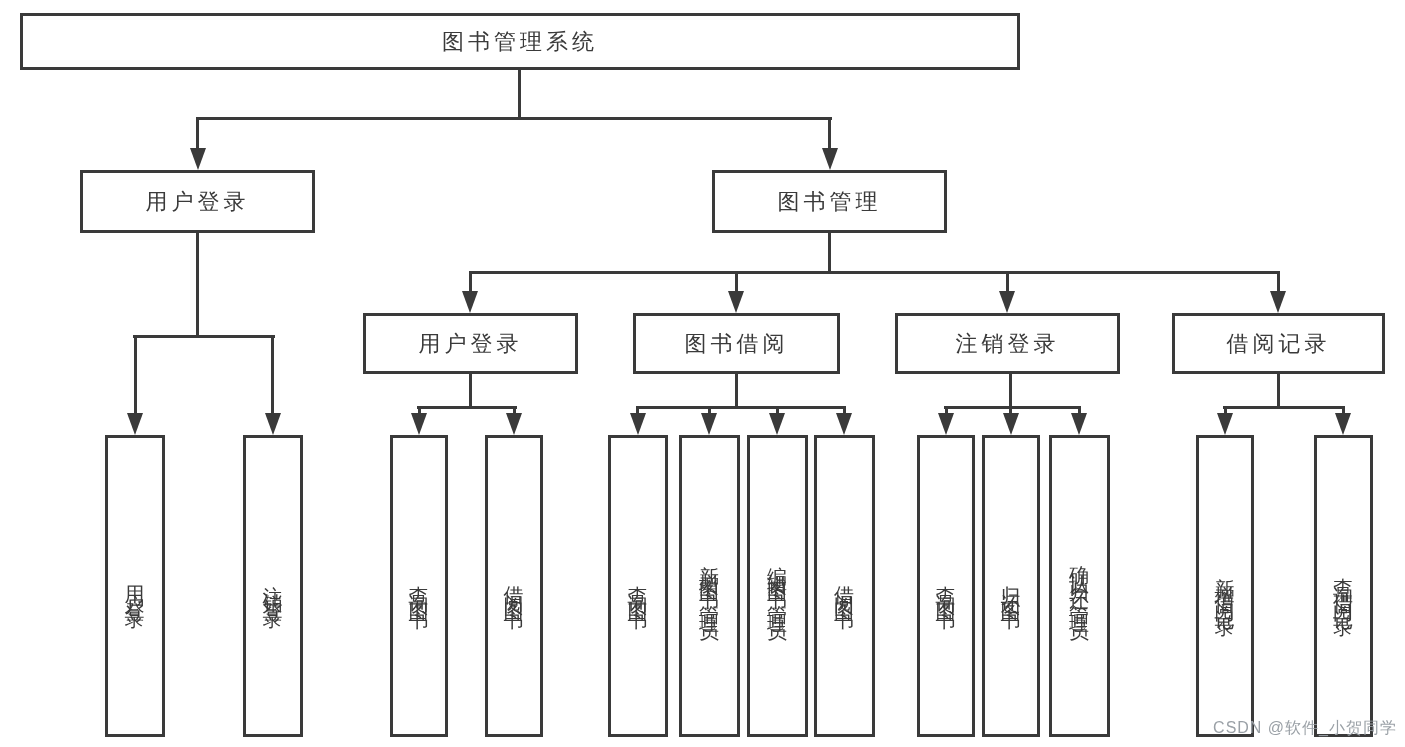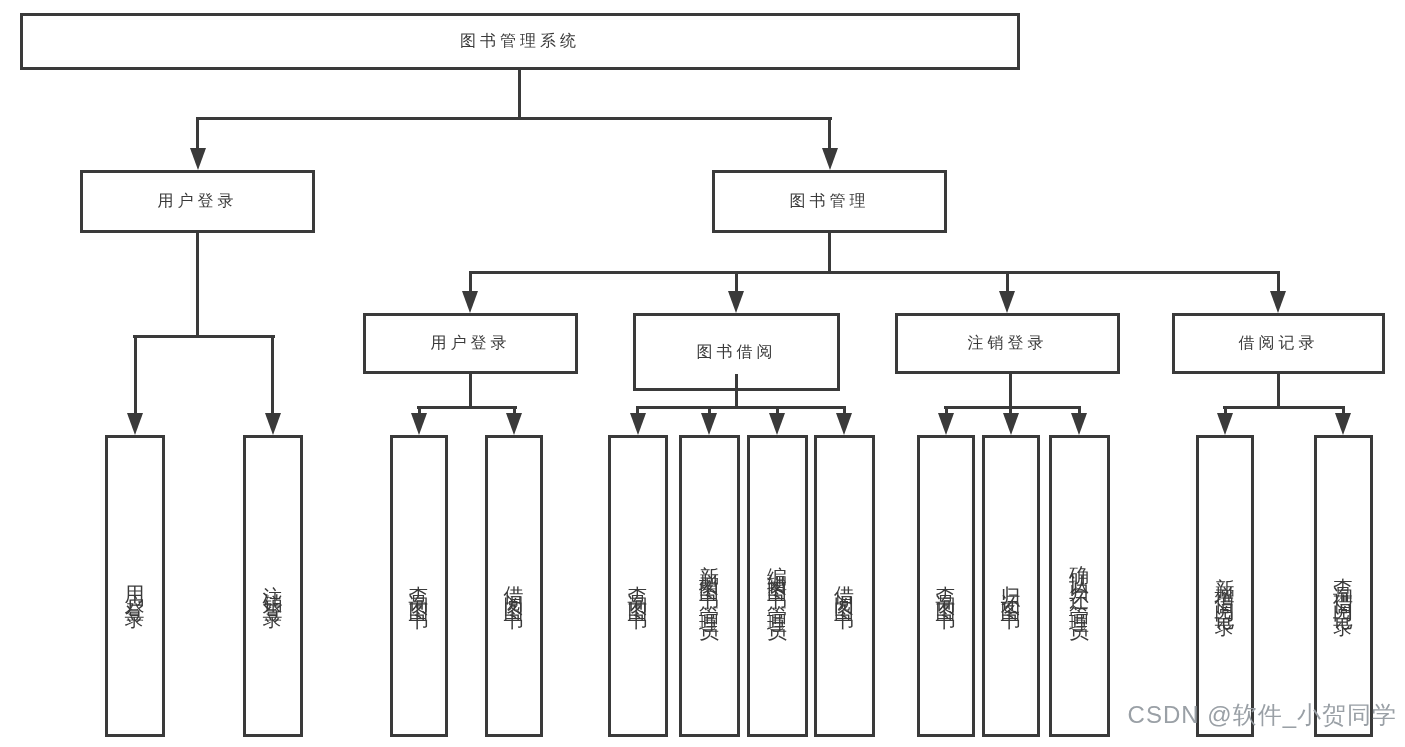"图书管理系统" .node { font-size: 16px -> 22px }
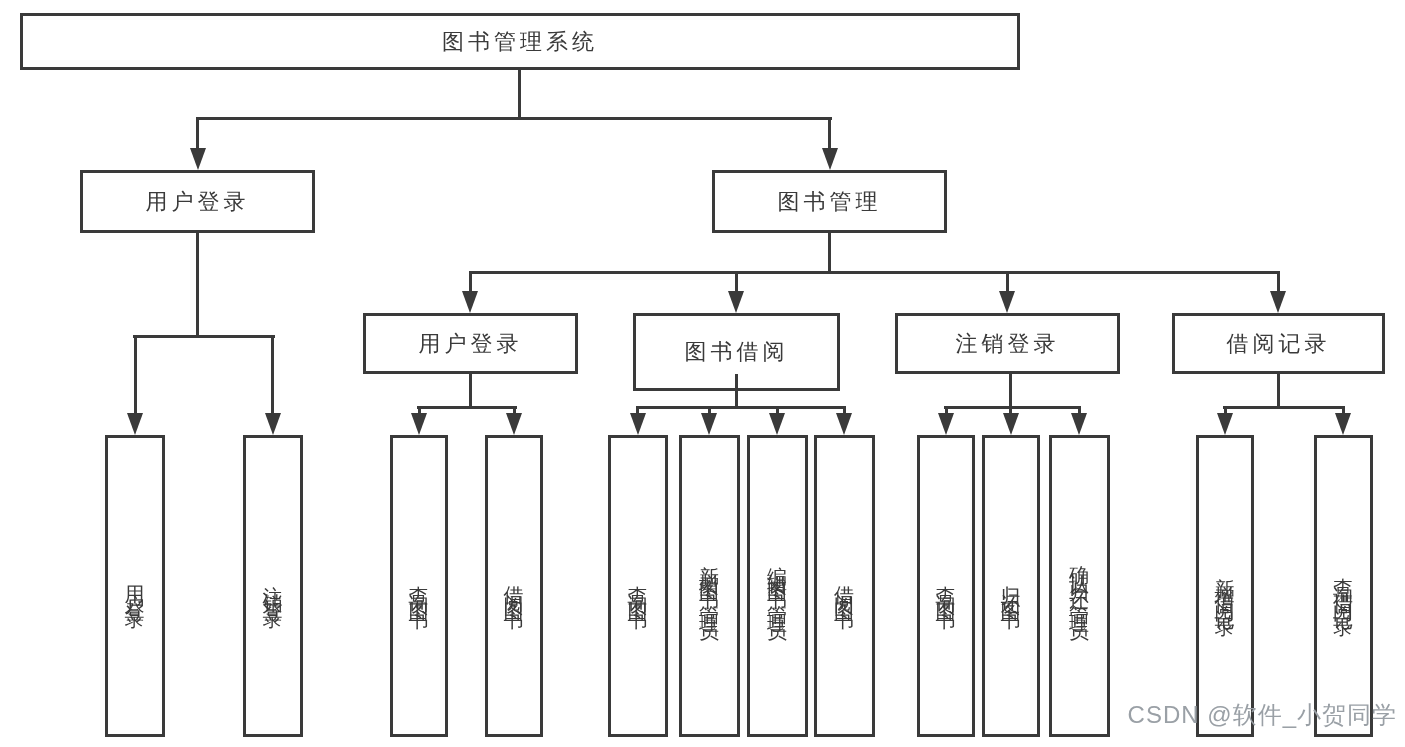"图书借阅" div.node { height: 78px -> 61px }
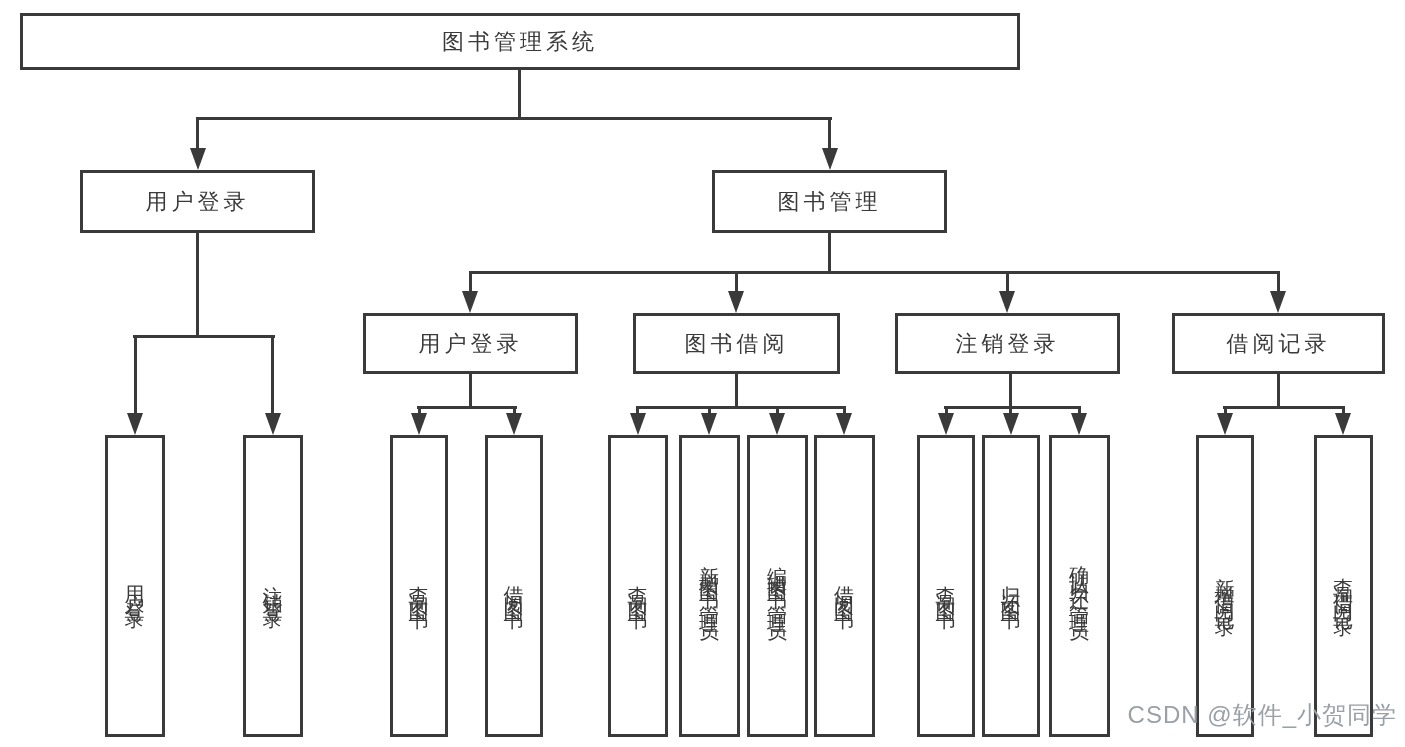"CSDN @软件_小贺同学" .watermark { bottom: 16px -> 8px; font-size: 24px -> 16px }
